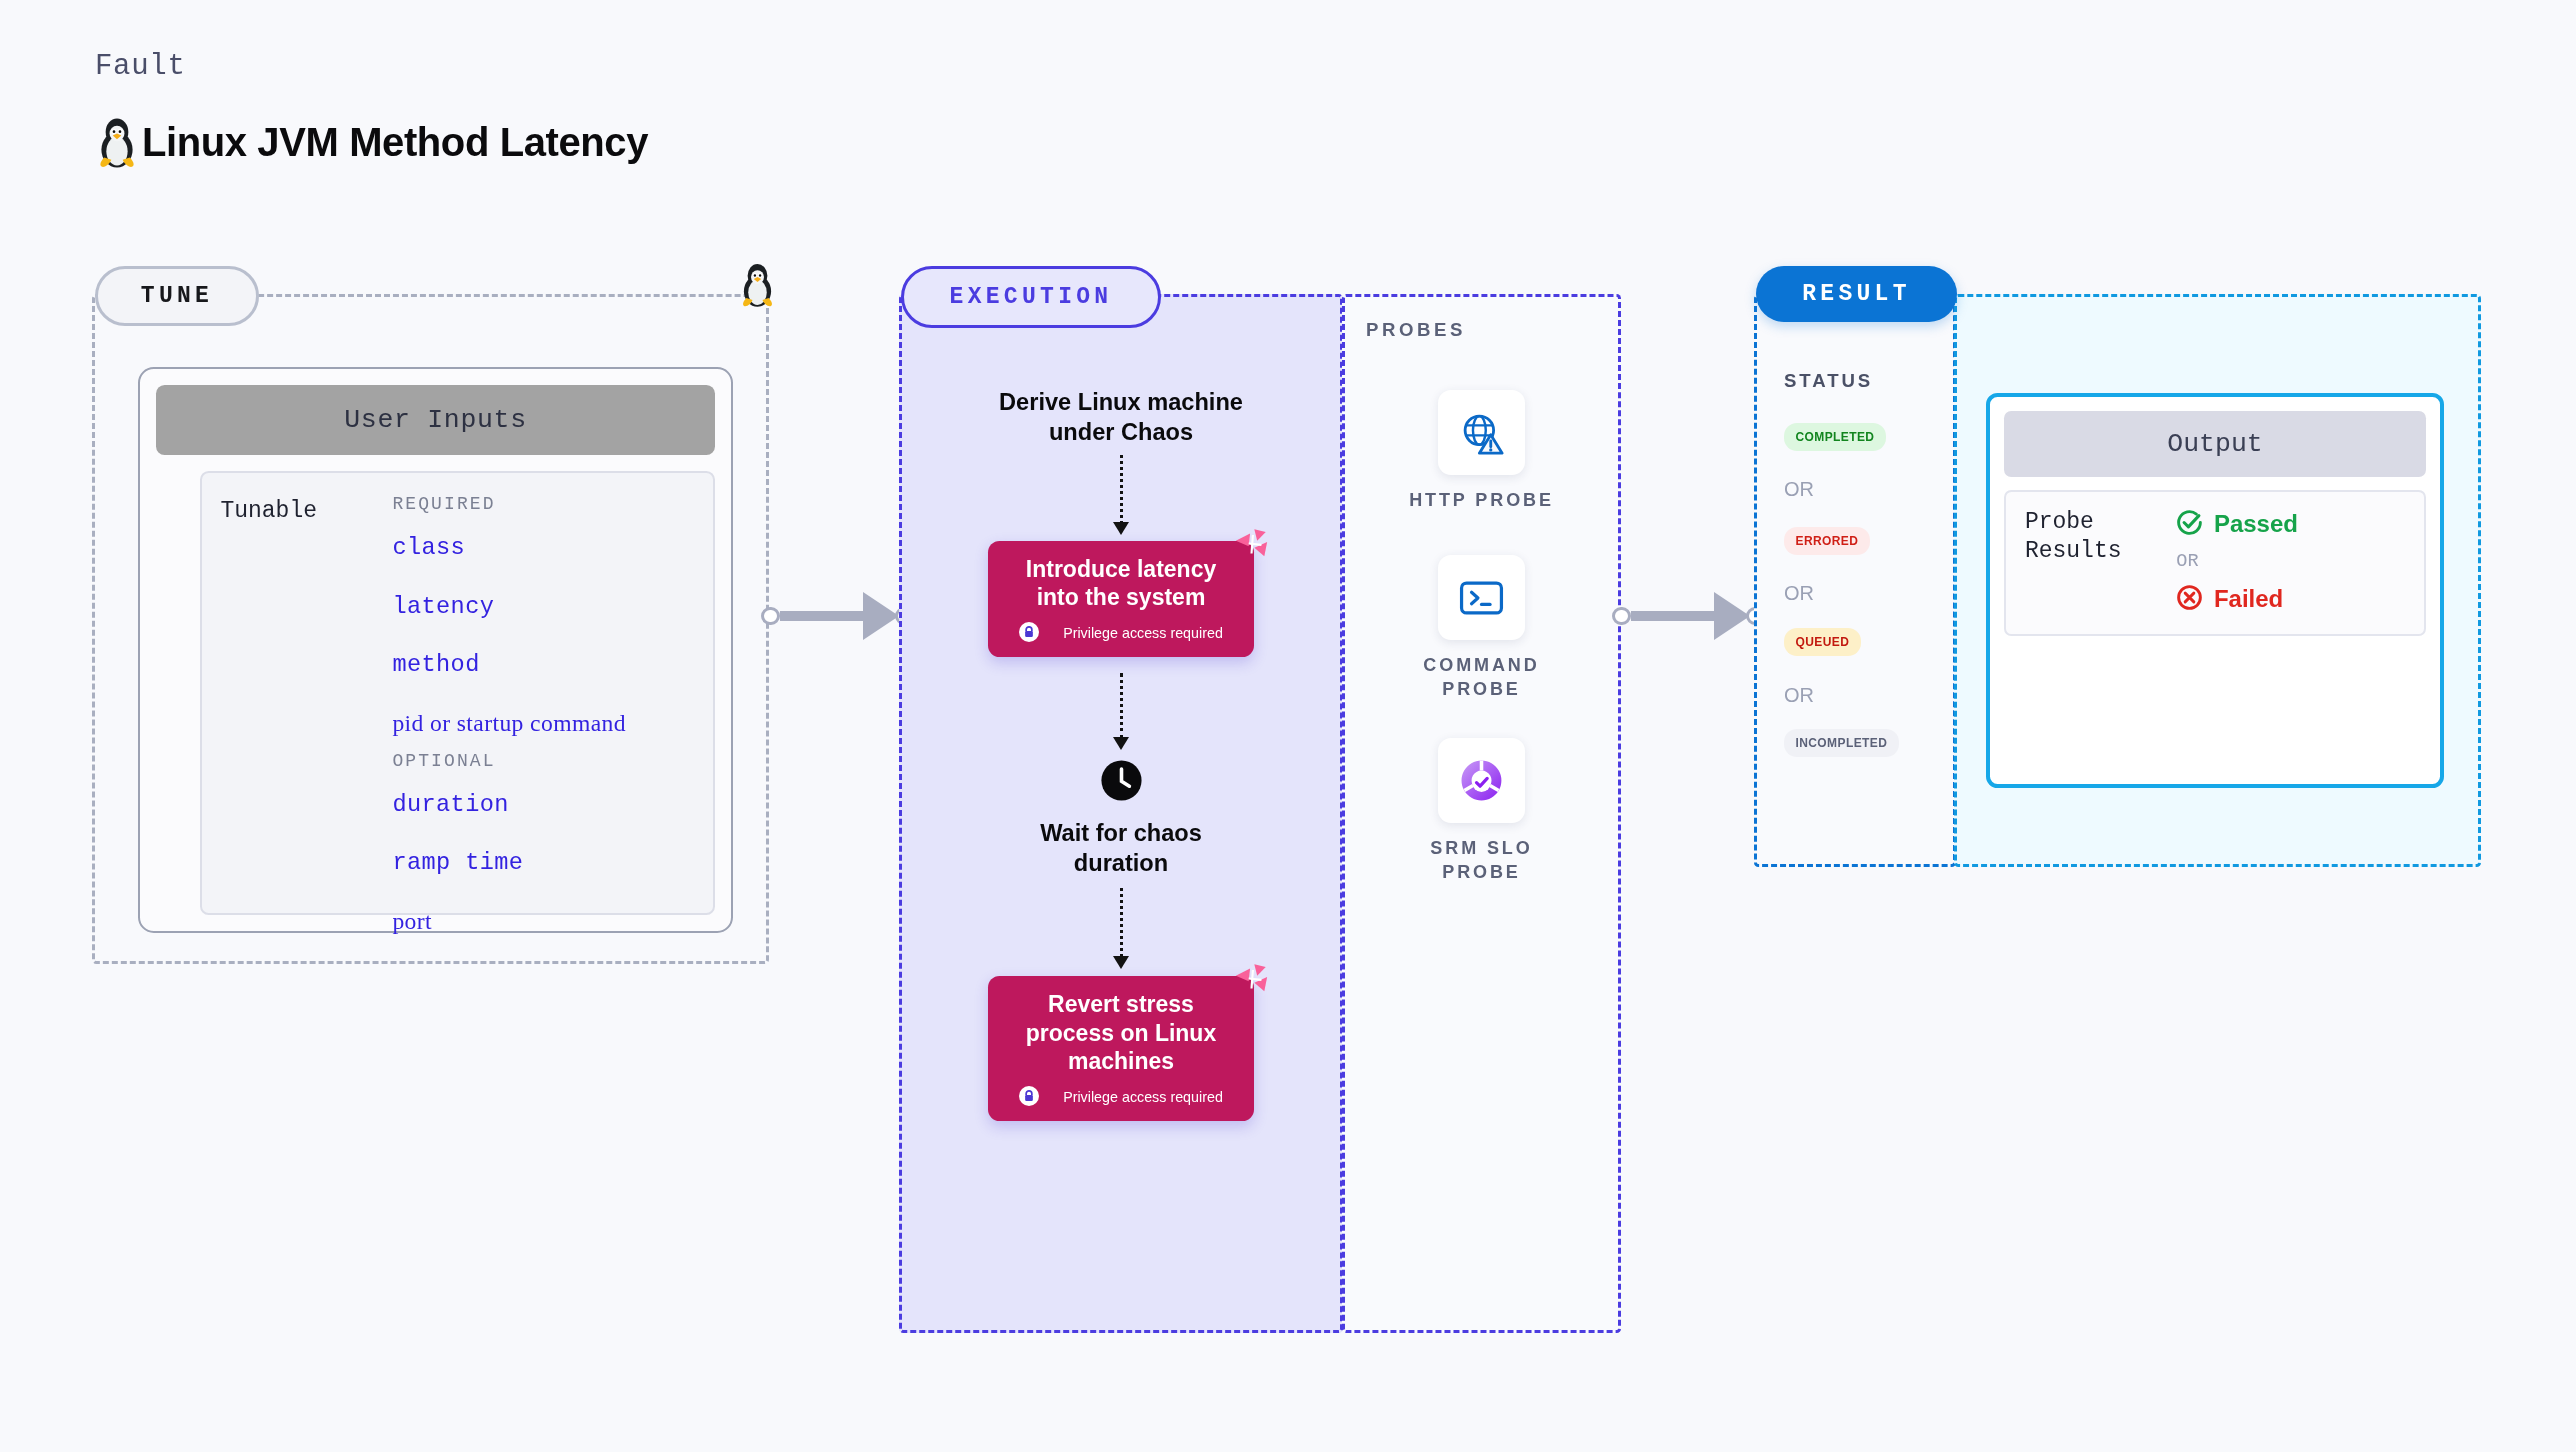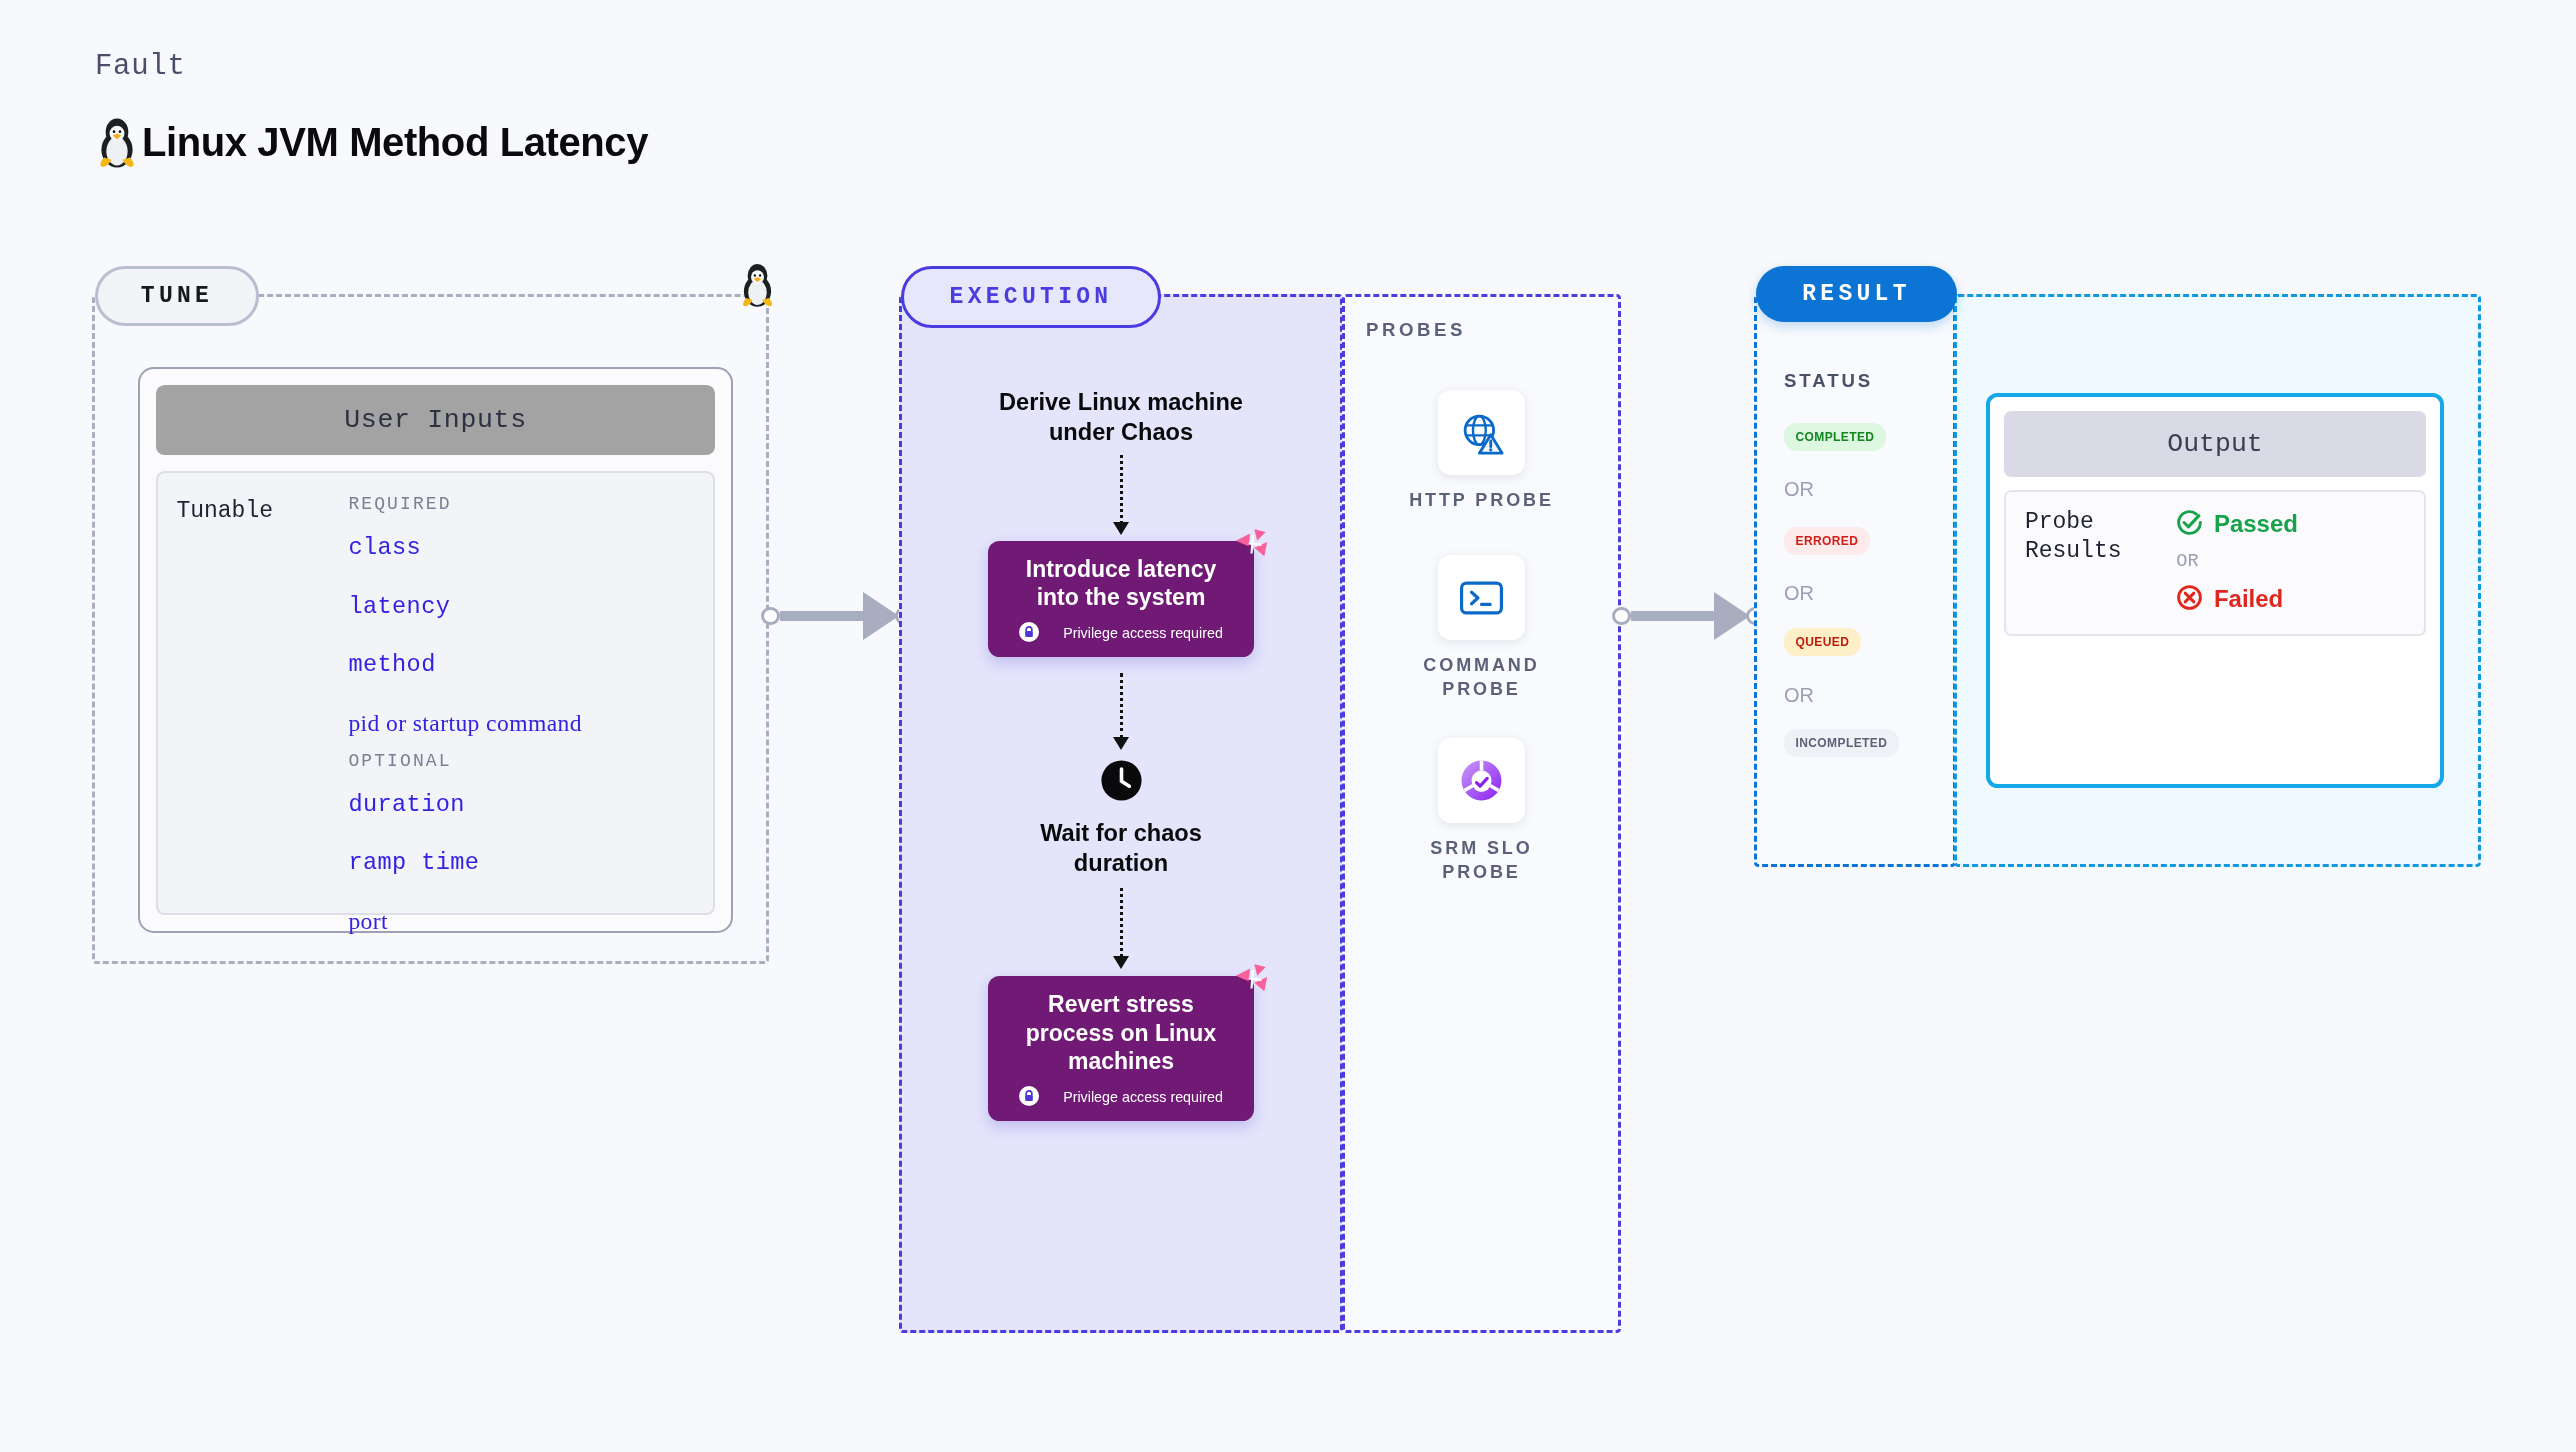"Tunable" #tunable-box { margin-left: none -> 44px }
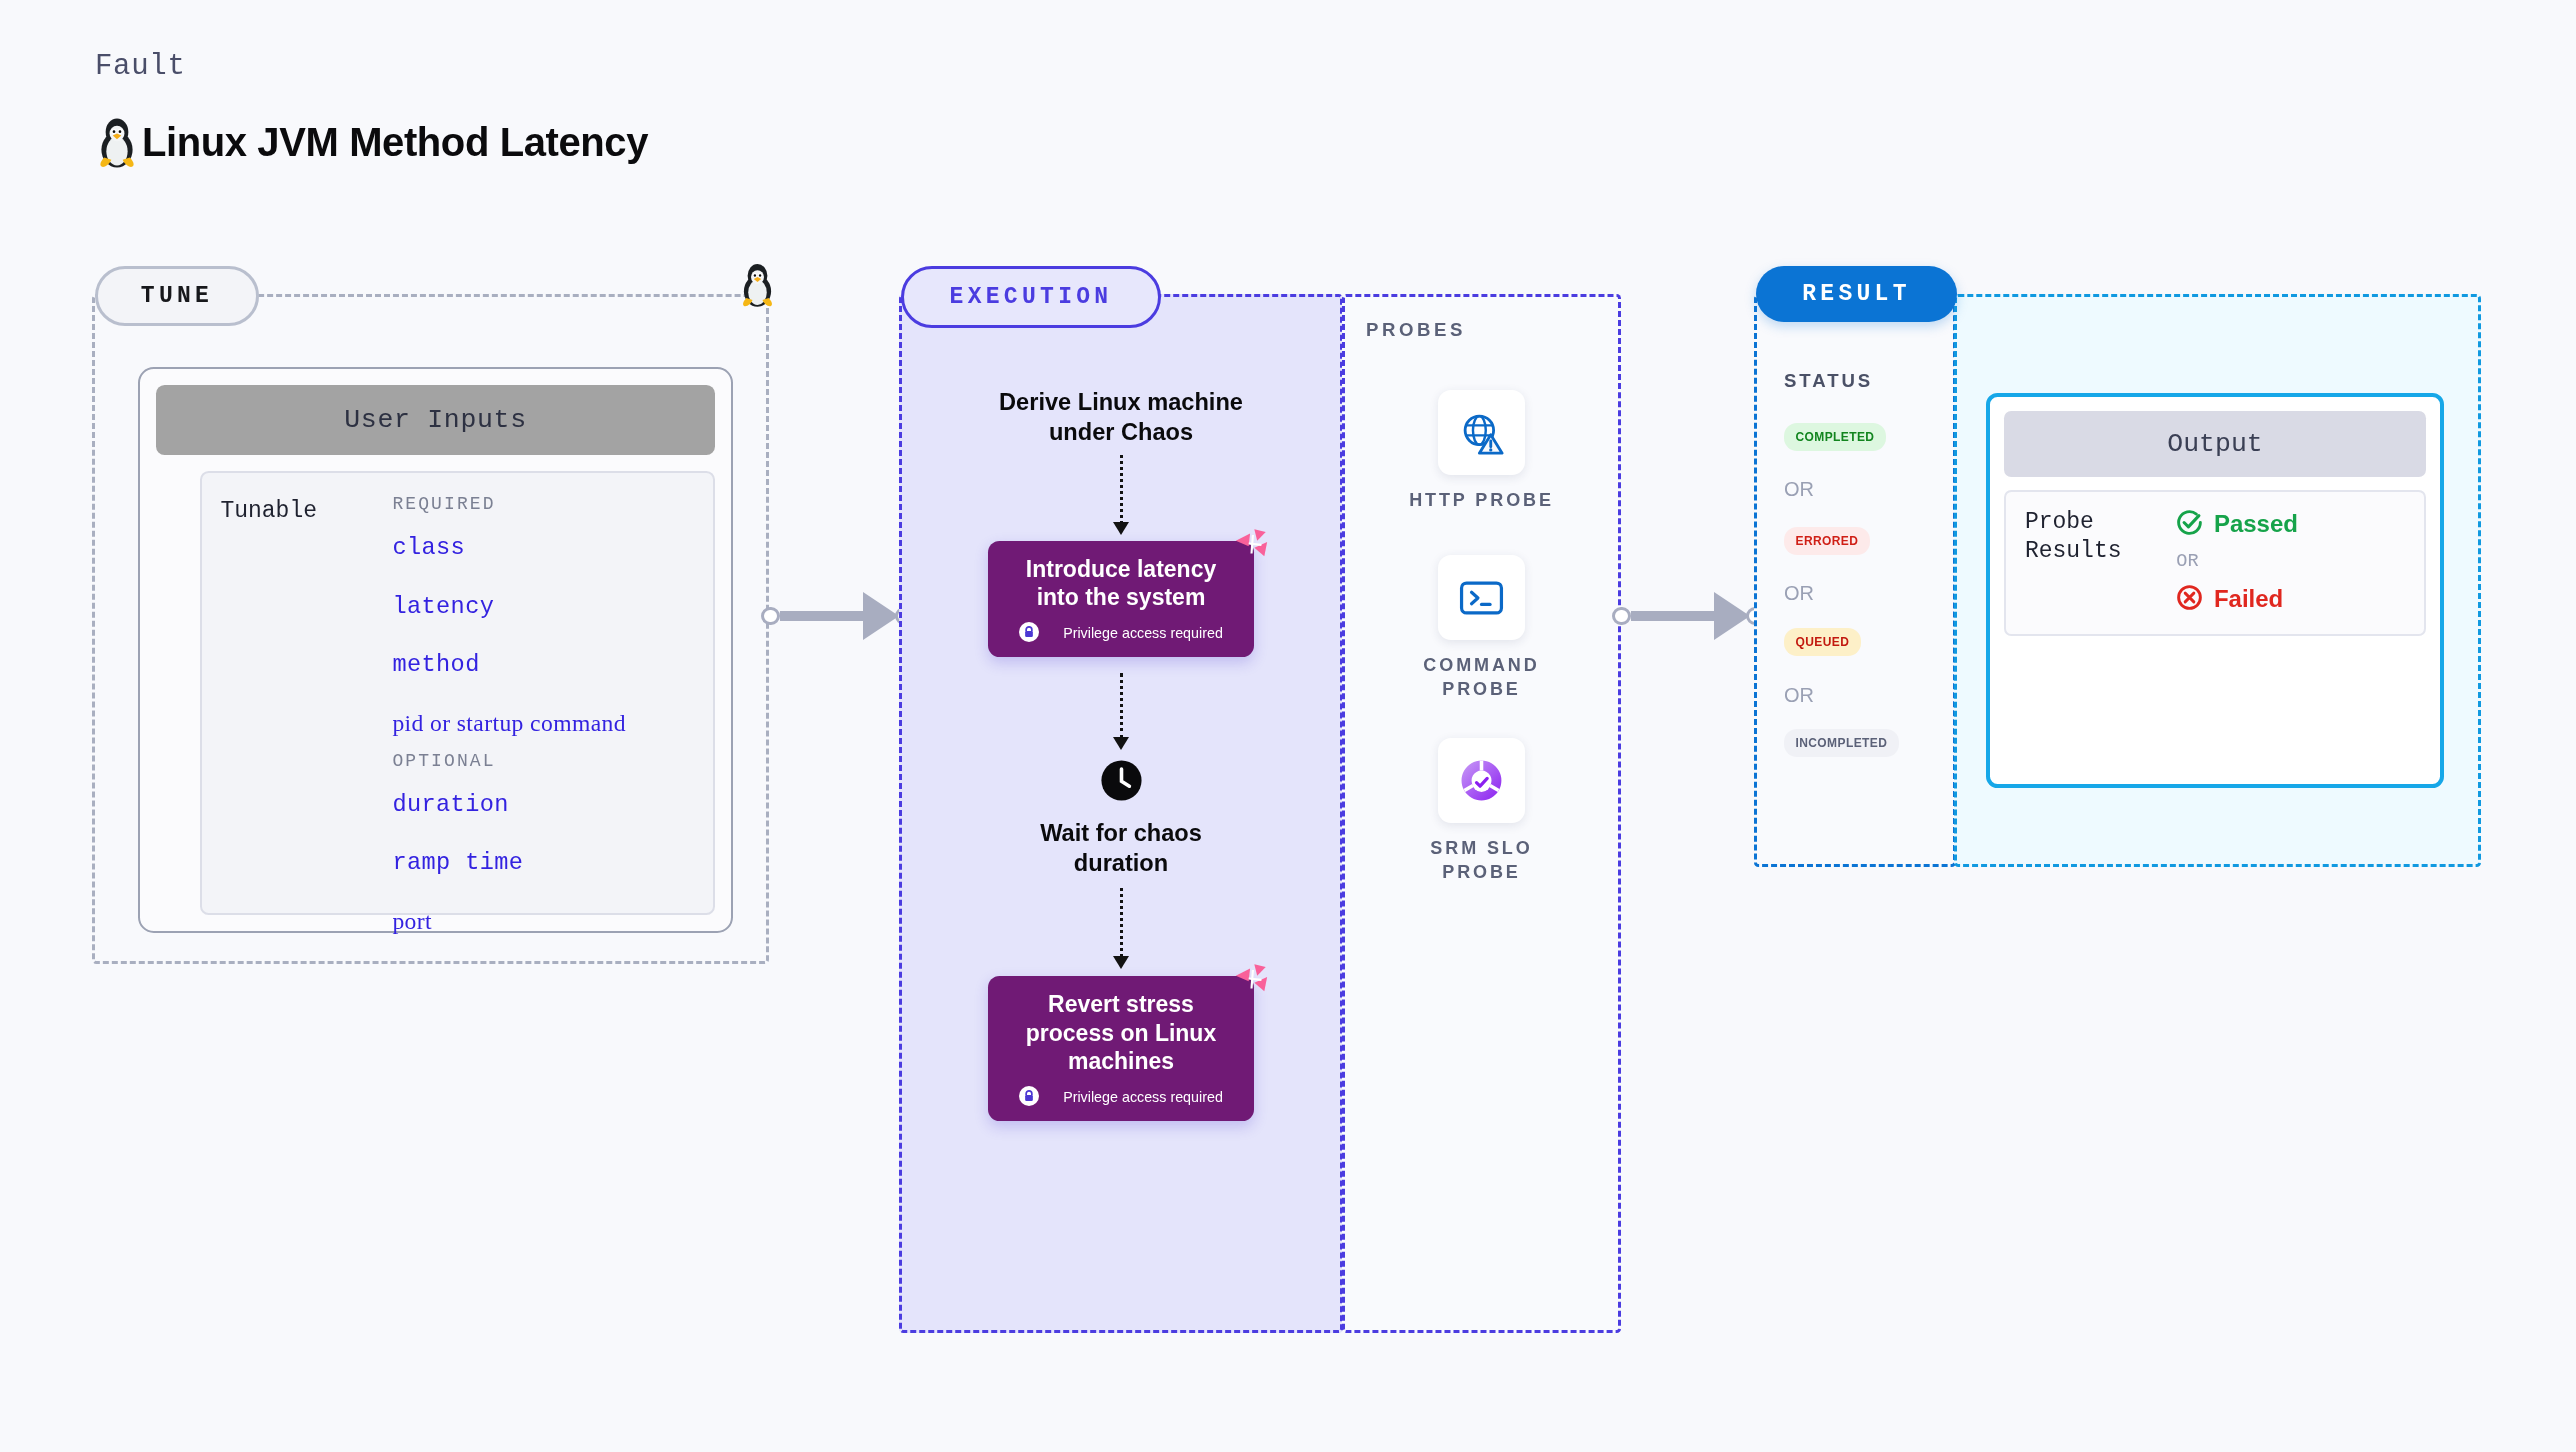"Introduce latency" .action-card { background: #701a75 -> #be185d }
